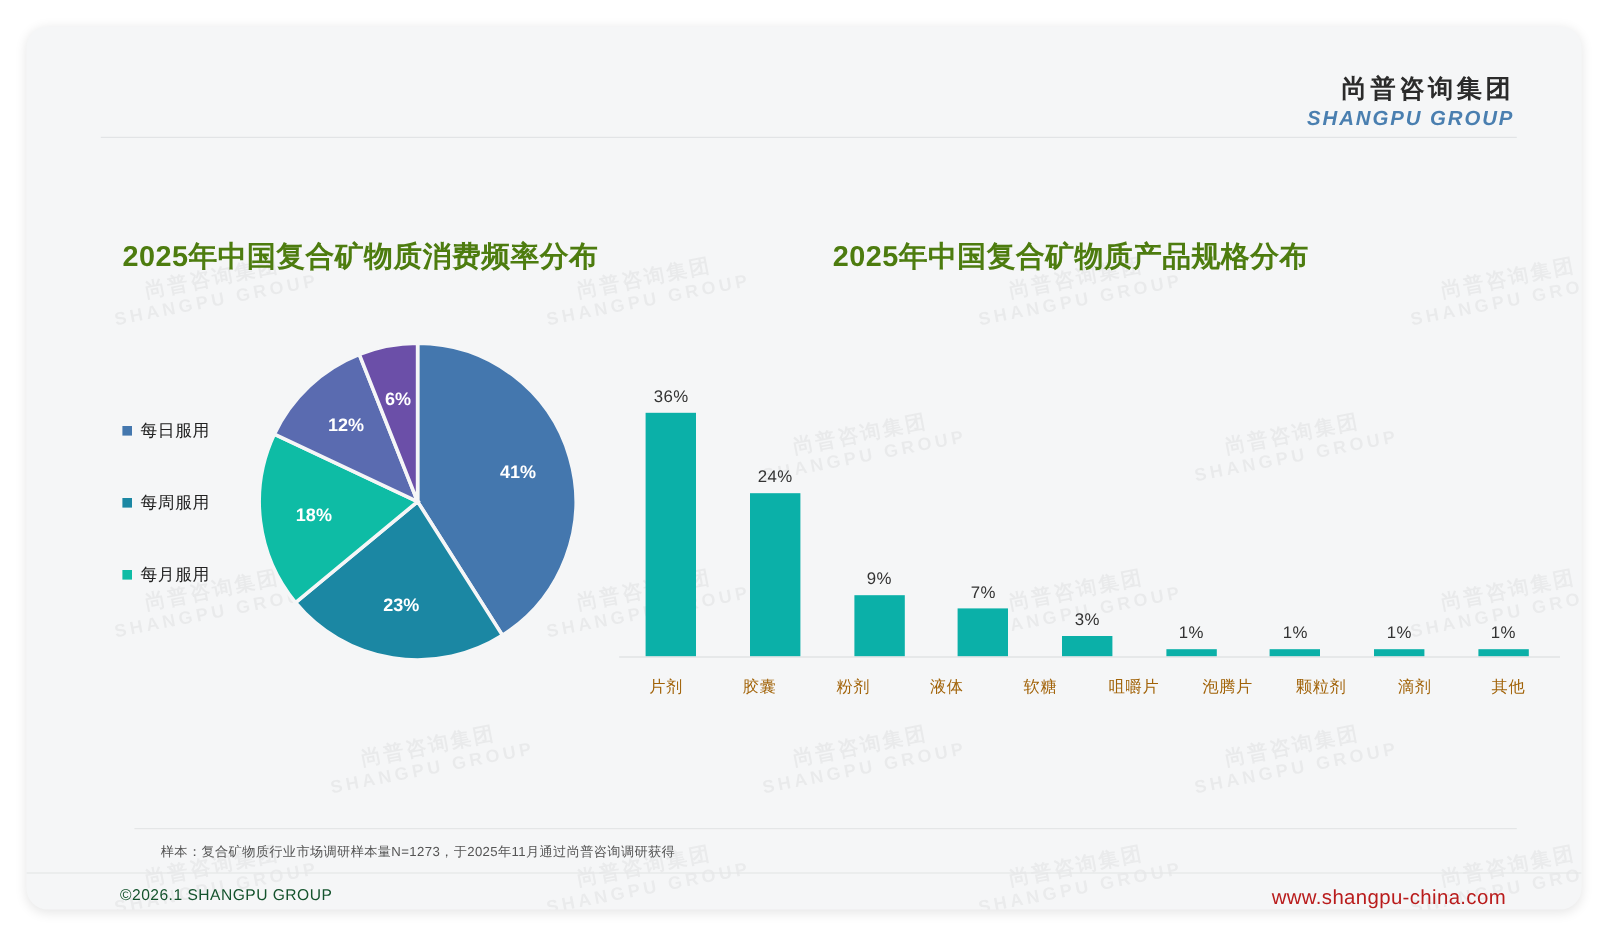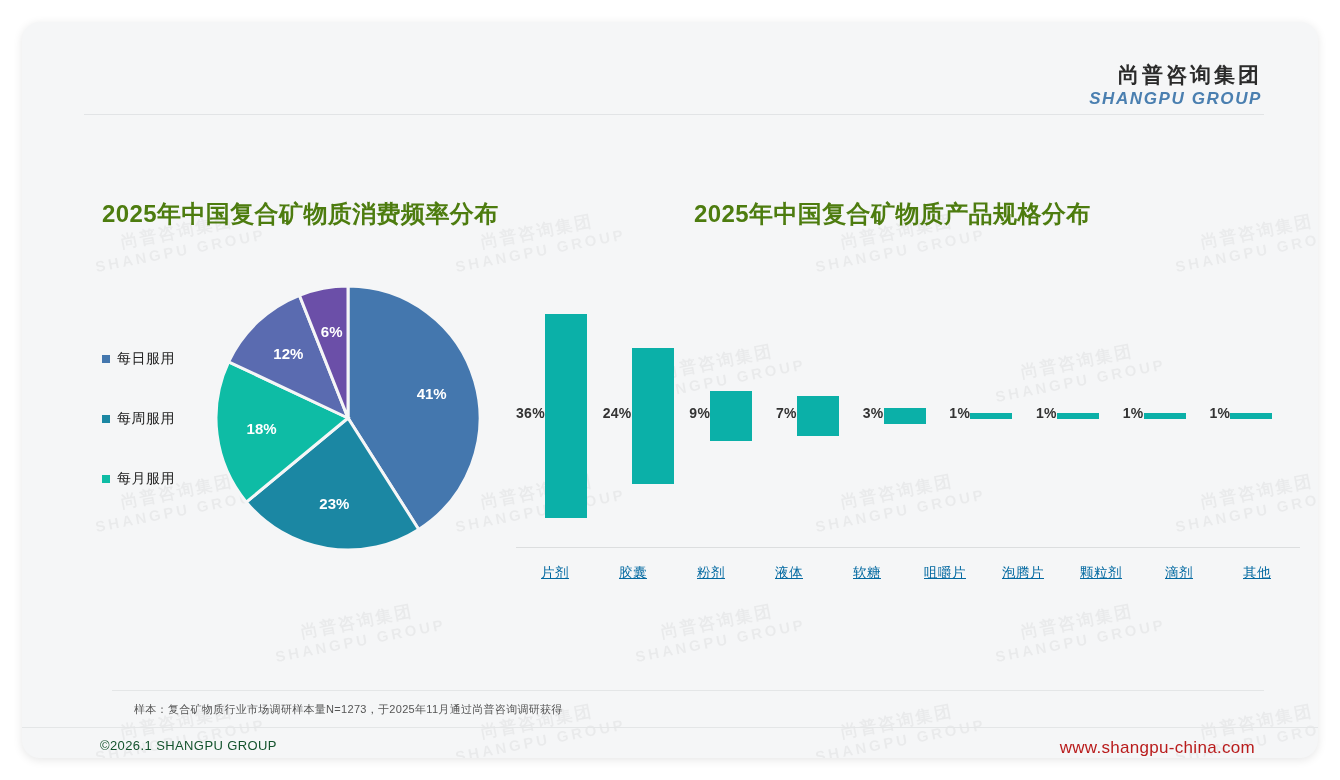"36%" .bar-col { flex-direction: none -> column; font-weight: bold -> none; justify-content: none -> flex-end }
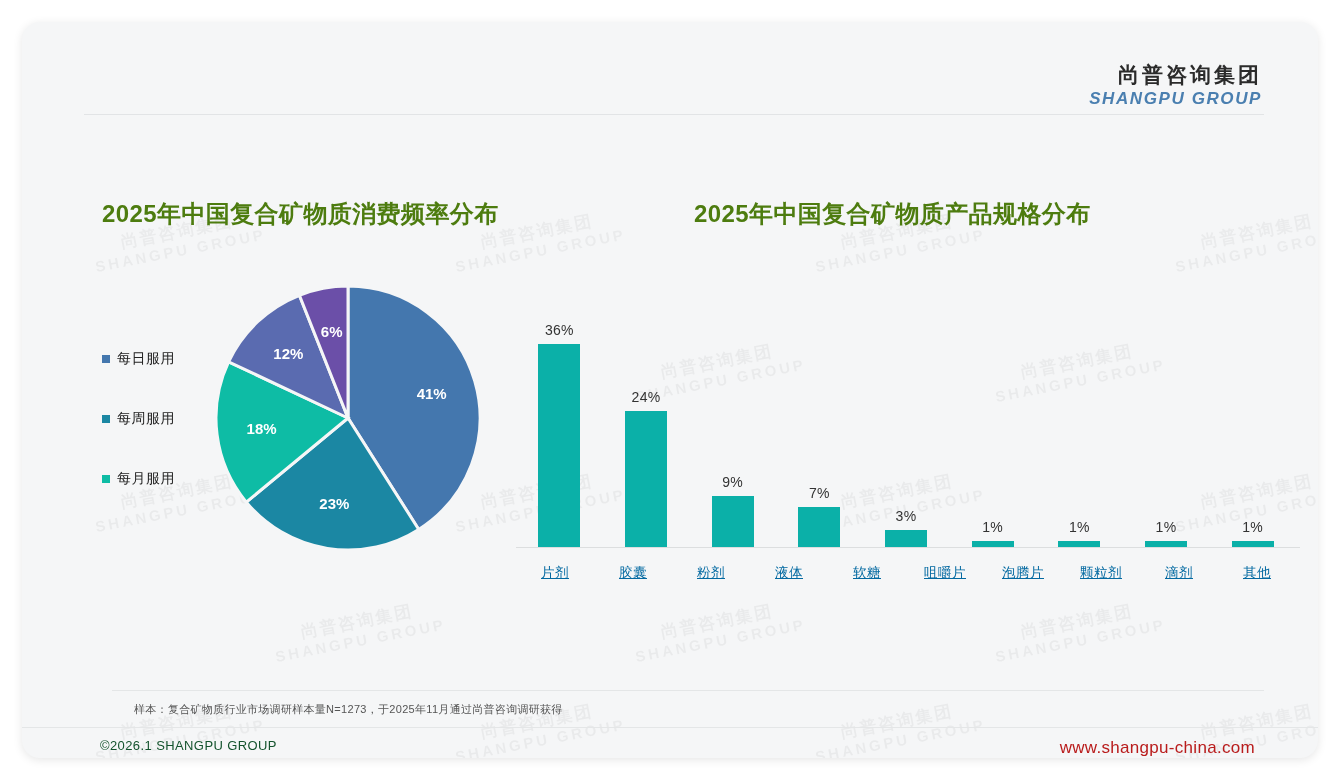"片剂" .bar-cat { color: #0369a1 -> #a16207; text-decoration: underline -> none }
